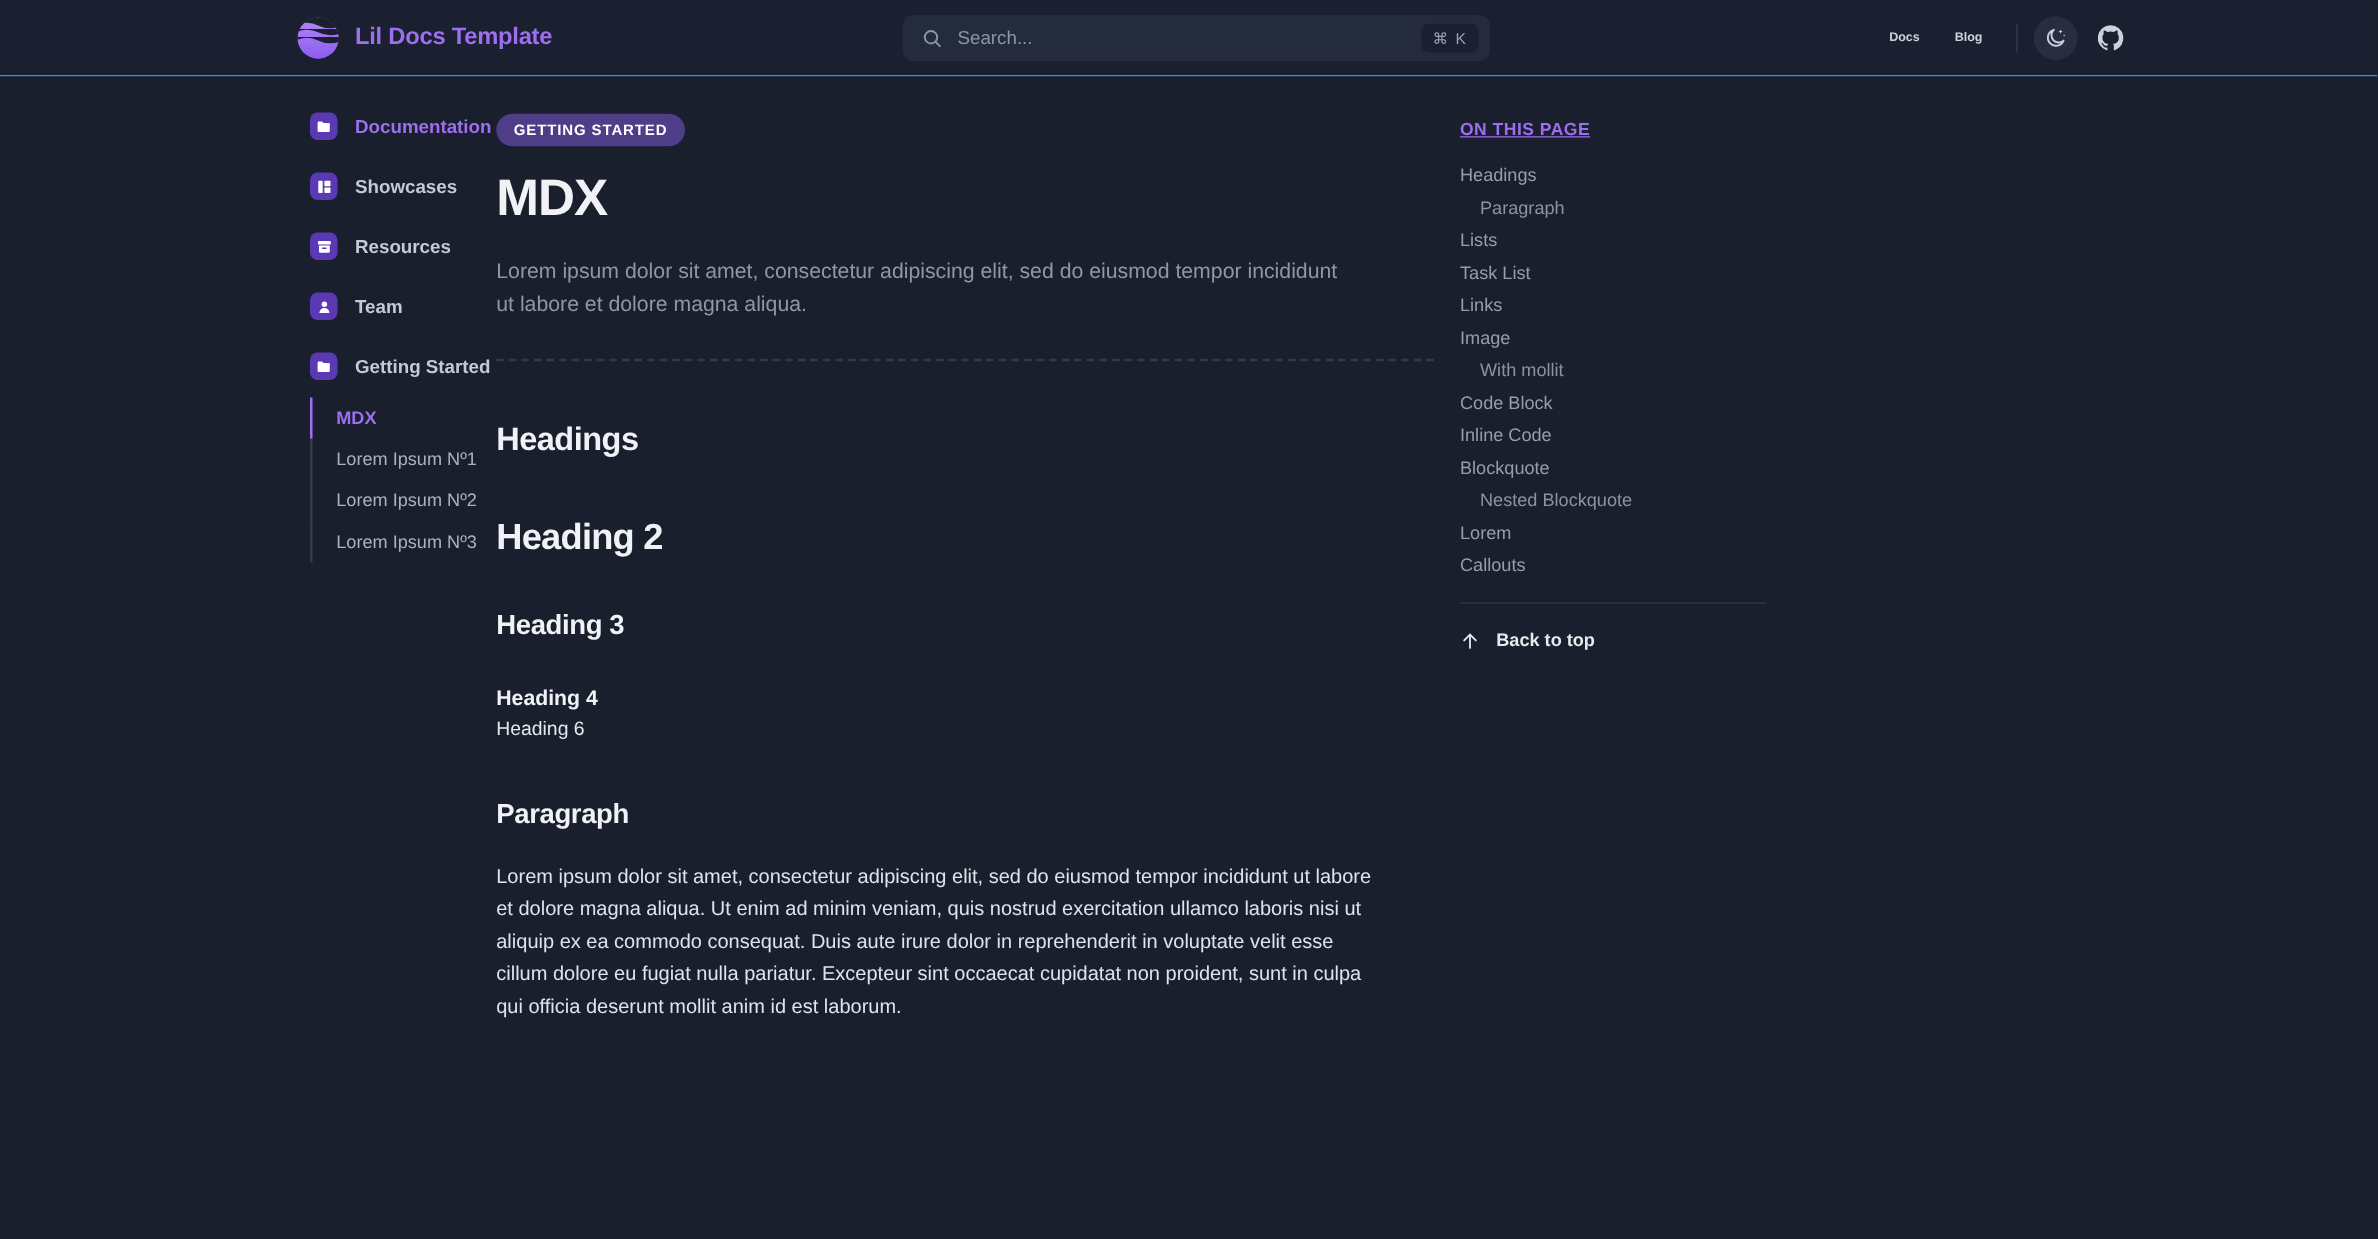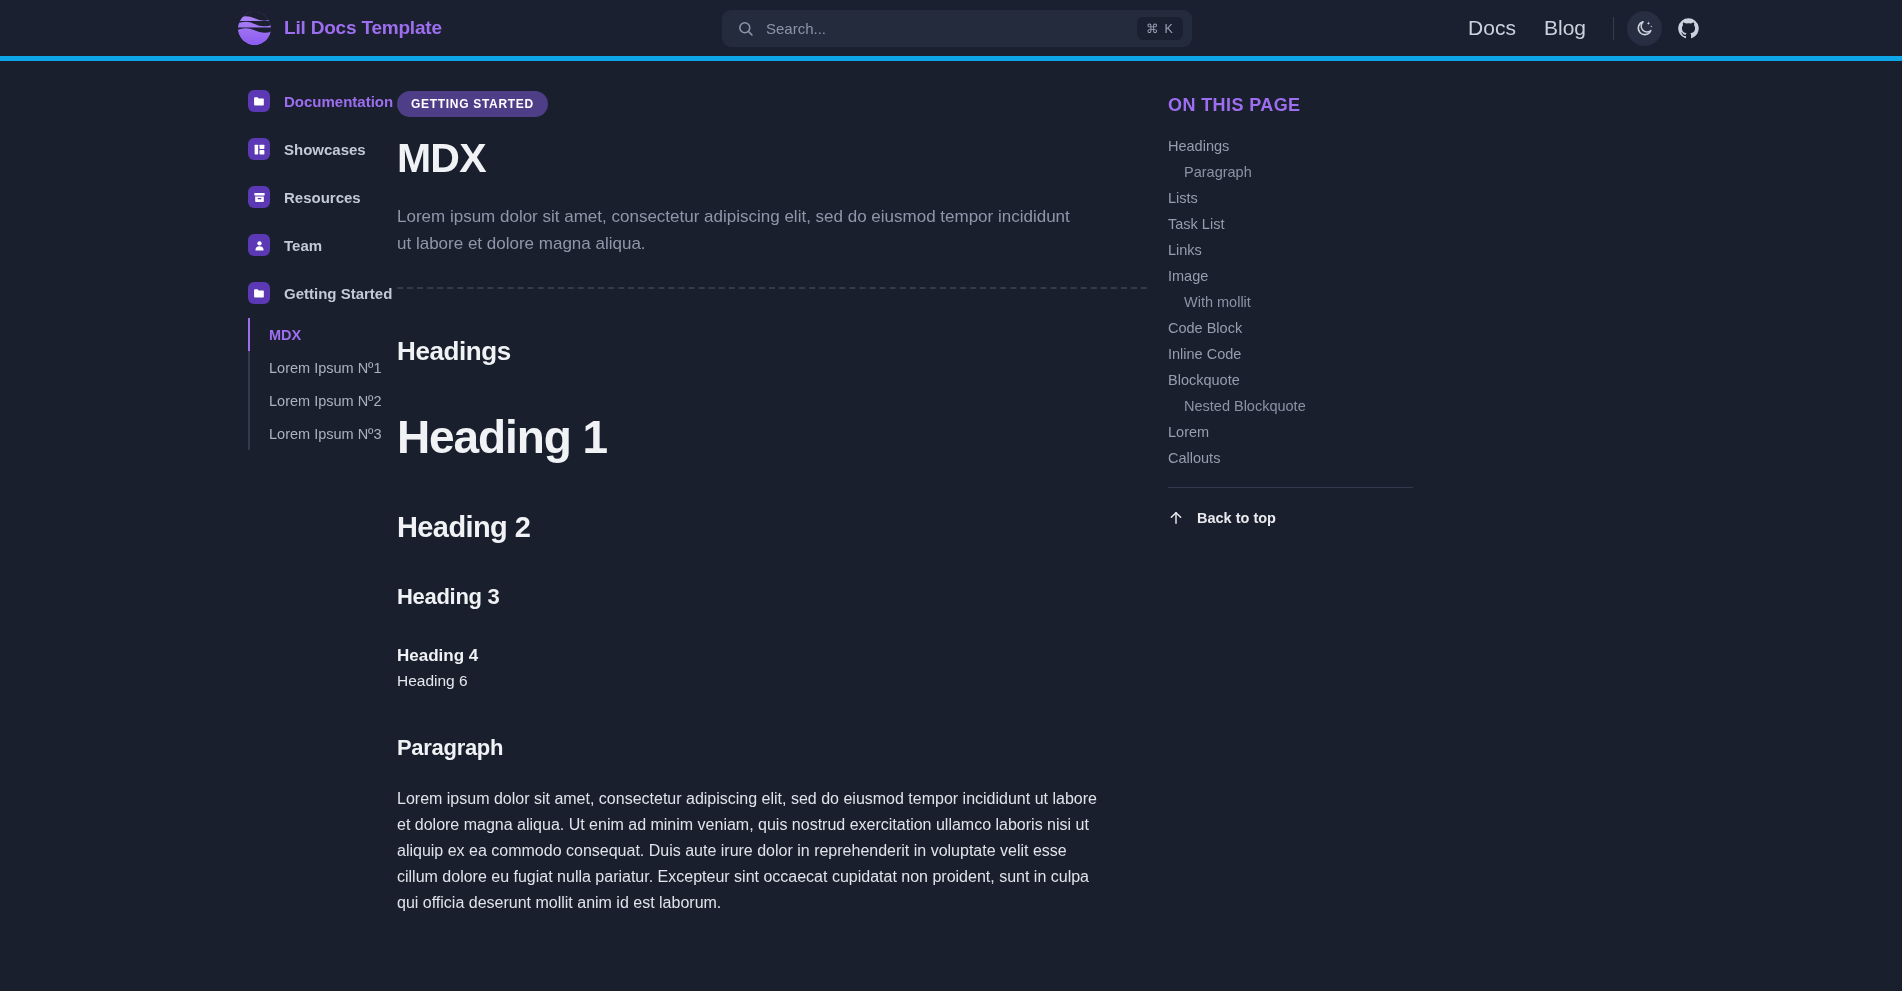"Lil Docs Template" .header { border-bottom: 5px solid #0ea5e9 -> 1px solid #0ea5e9 }
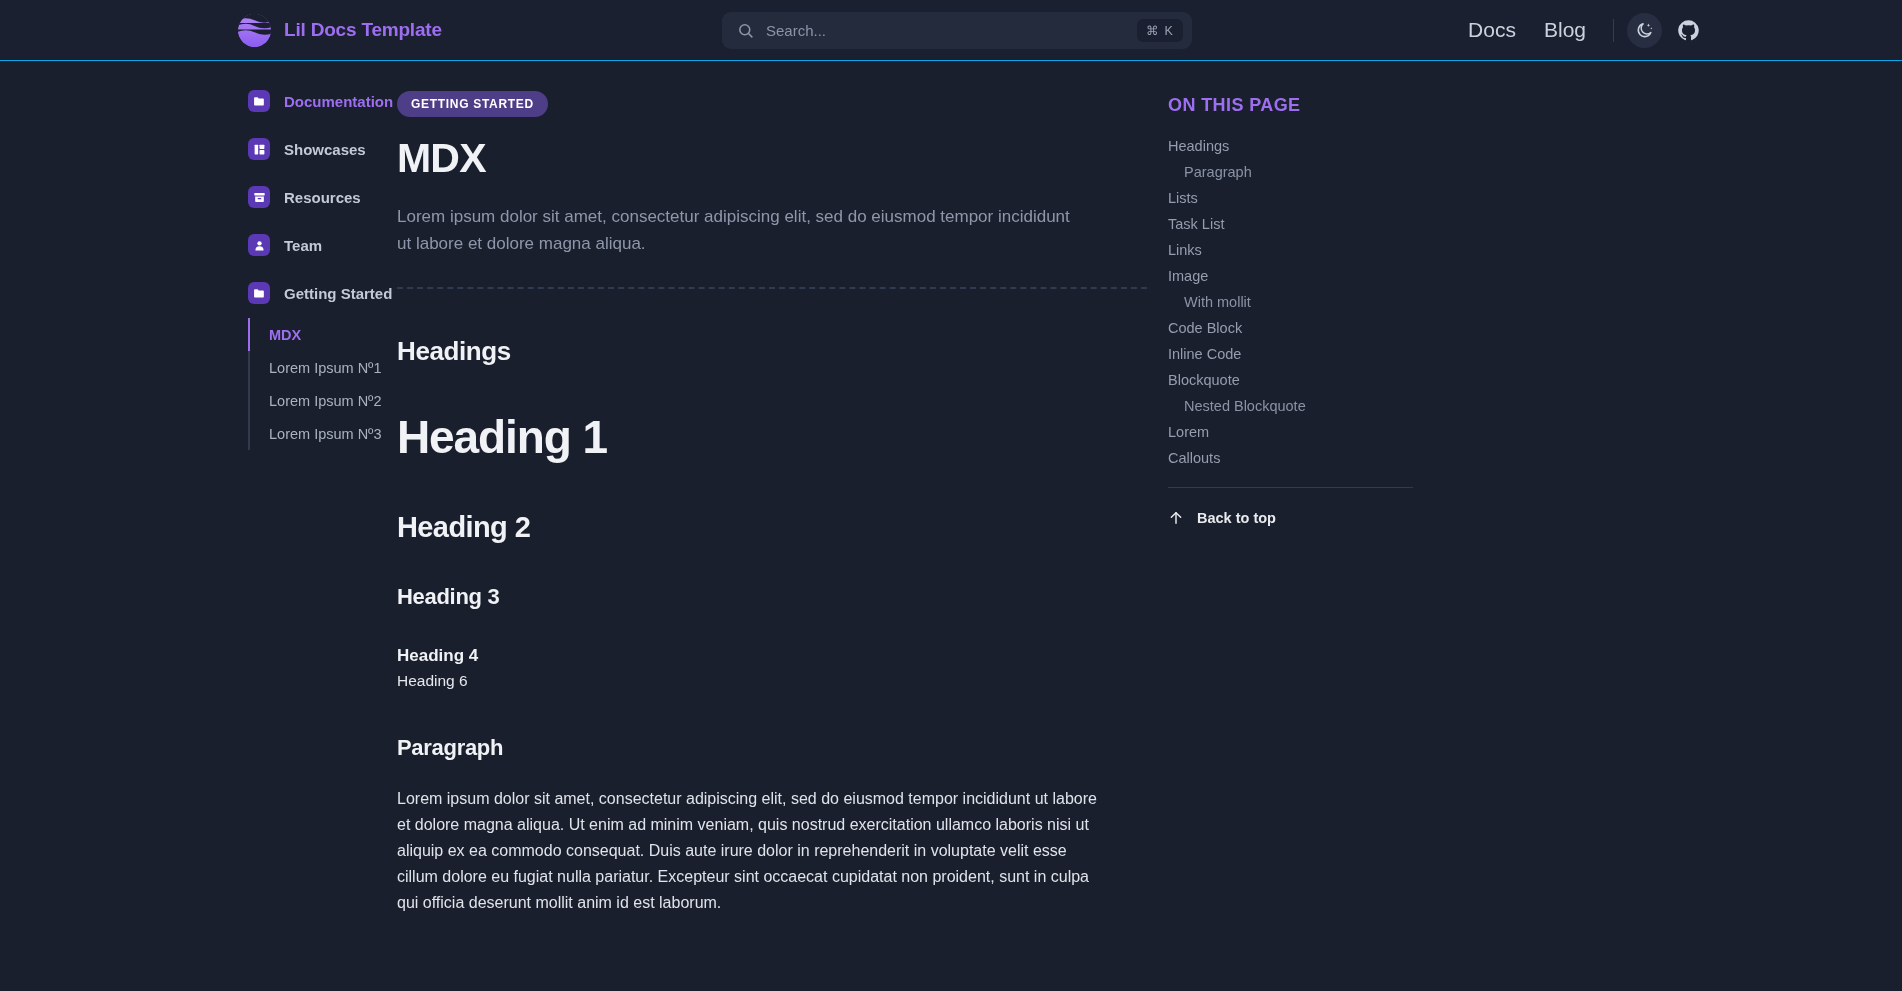"Docs" .nav-link { font-size: 21px -> 10px; font-weight: 400 -> 700 }
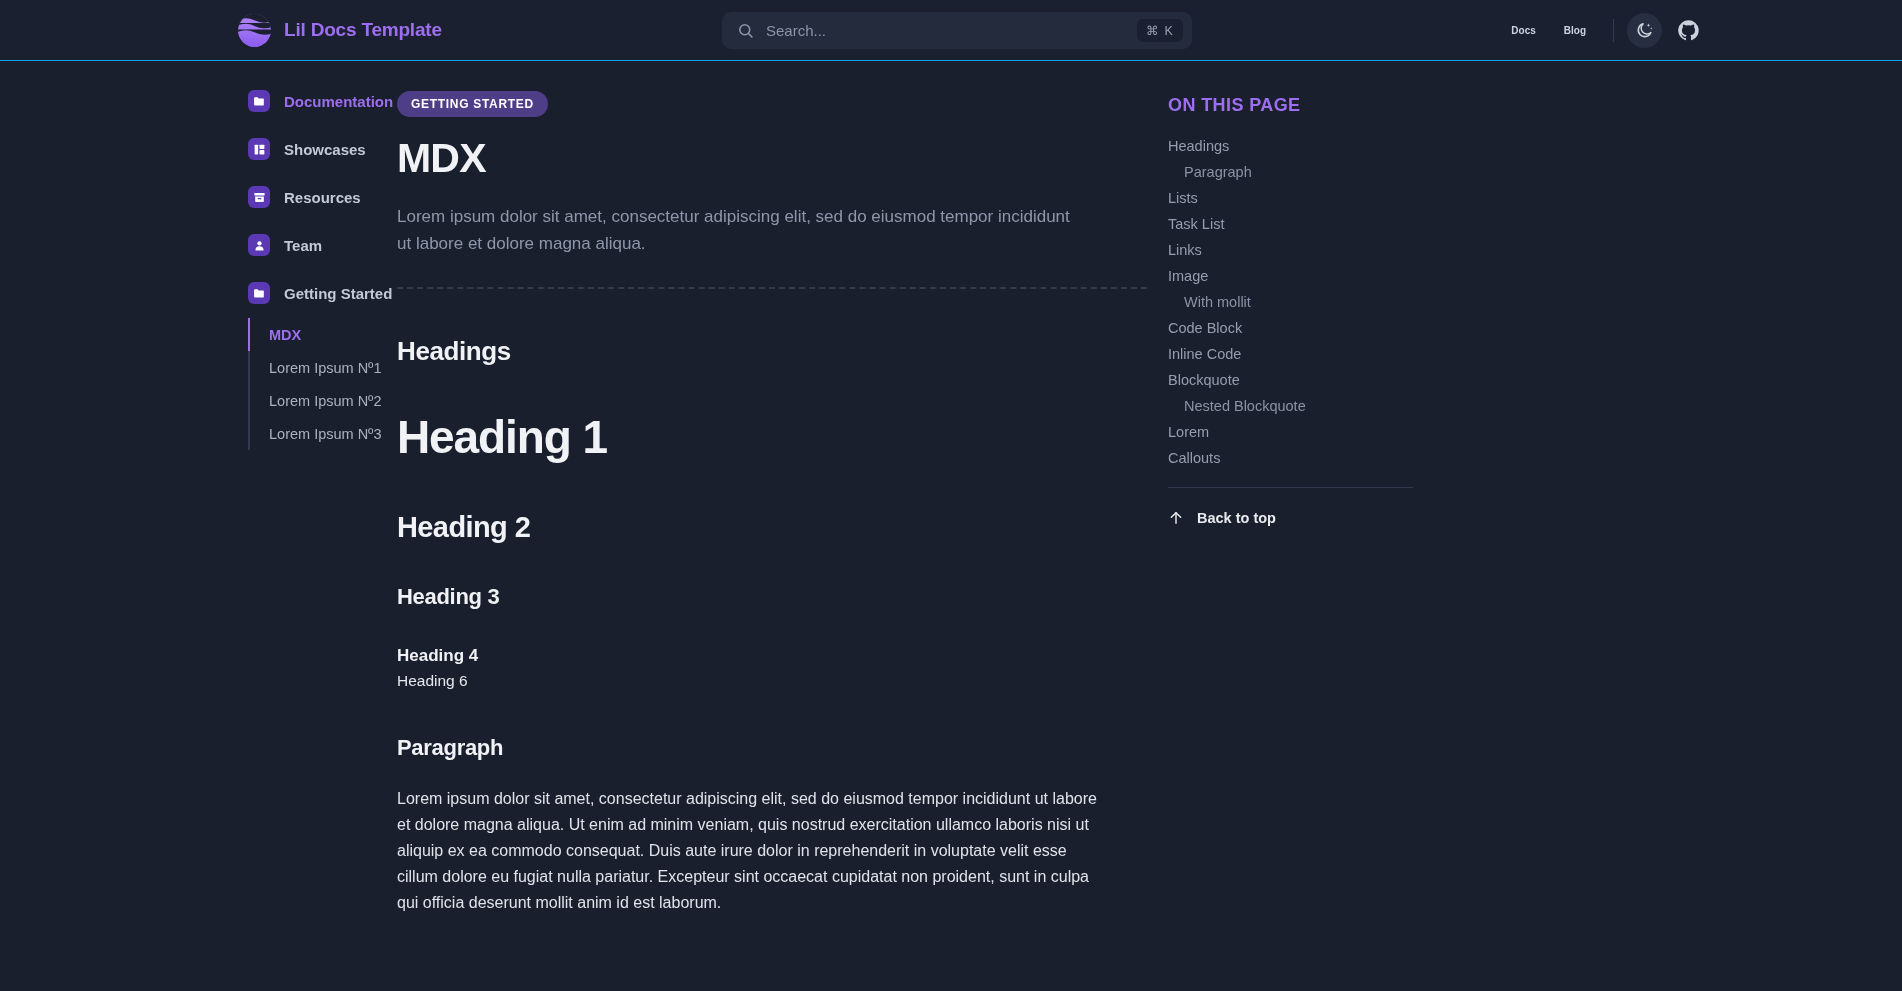"ON THIS PAGE" .toc-title { font-size: 18px -> 14px; text-decoration: none -> underline }
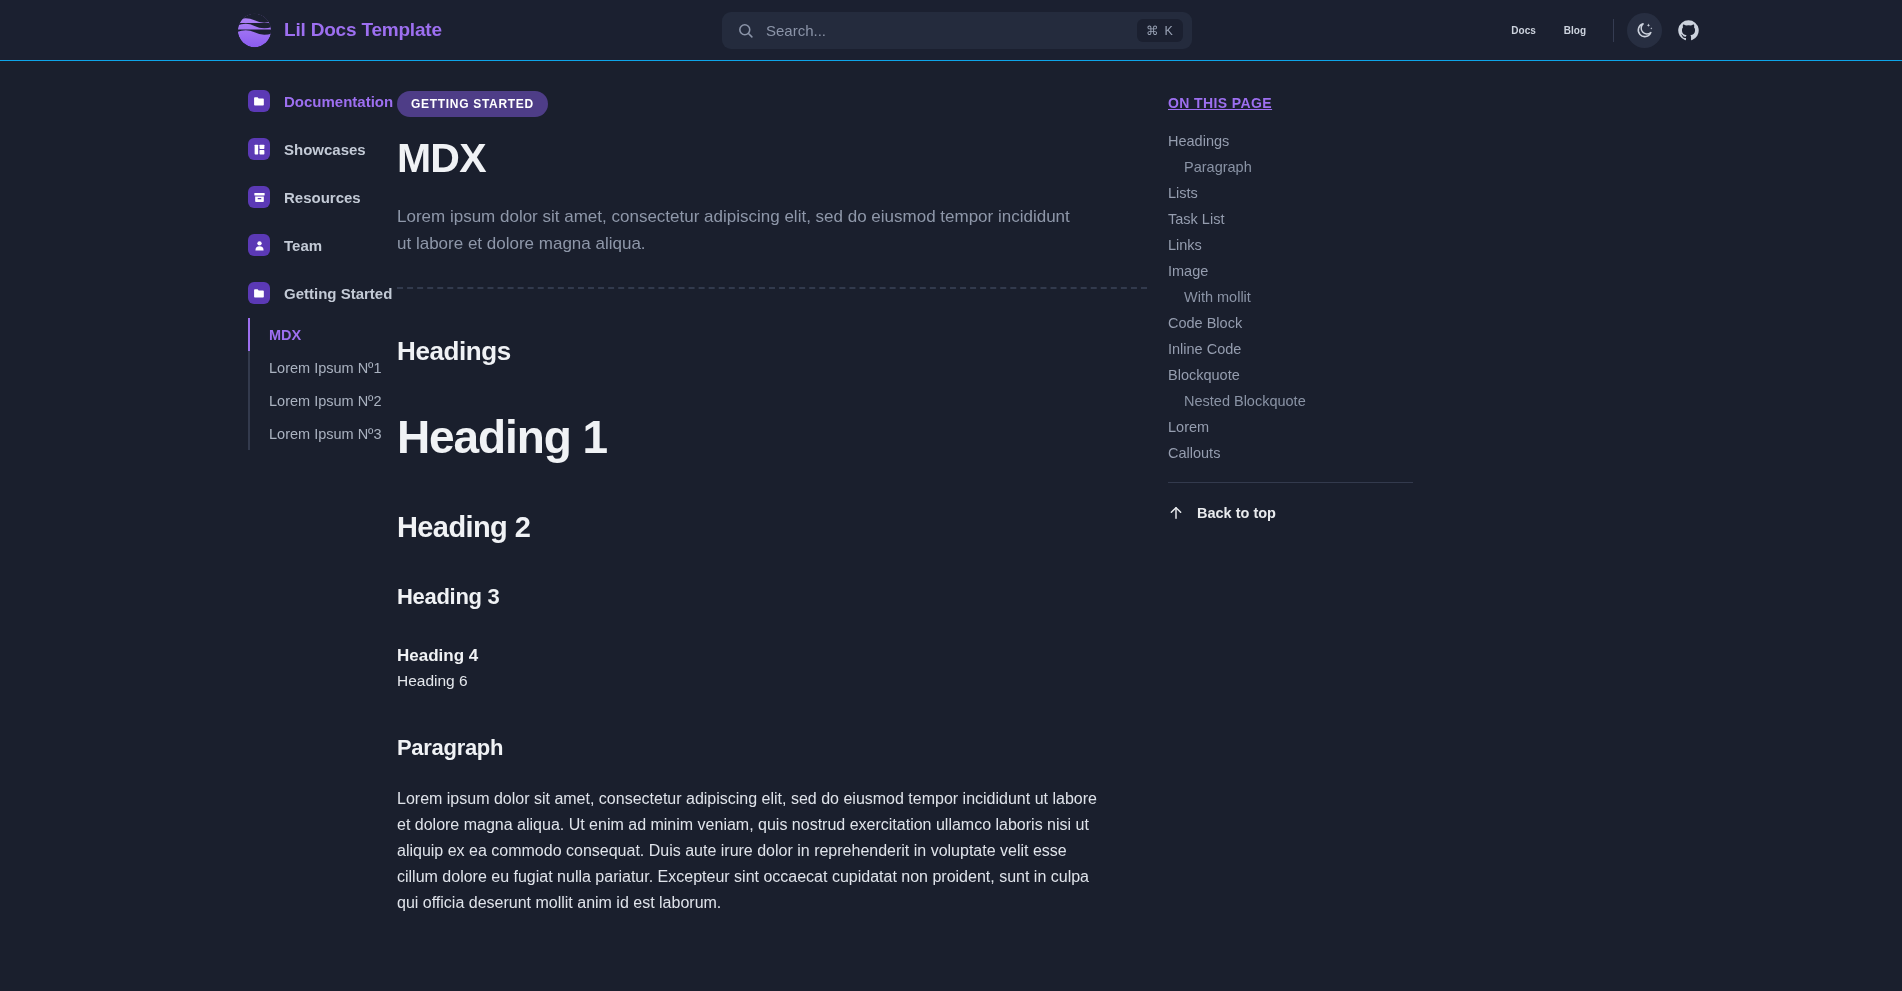"Heading 1" div.h1 { html: <div>Heading 1</div> -> none }
